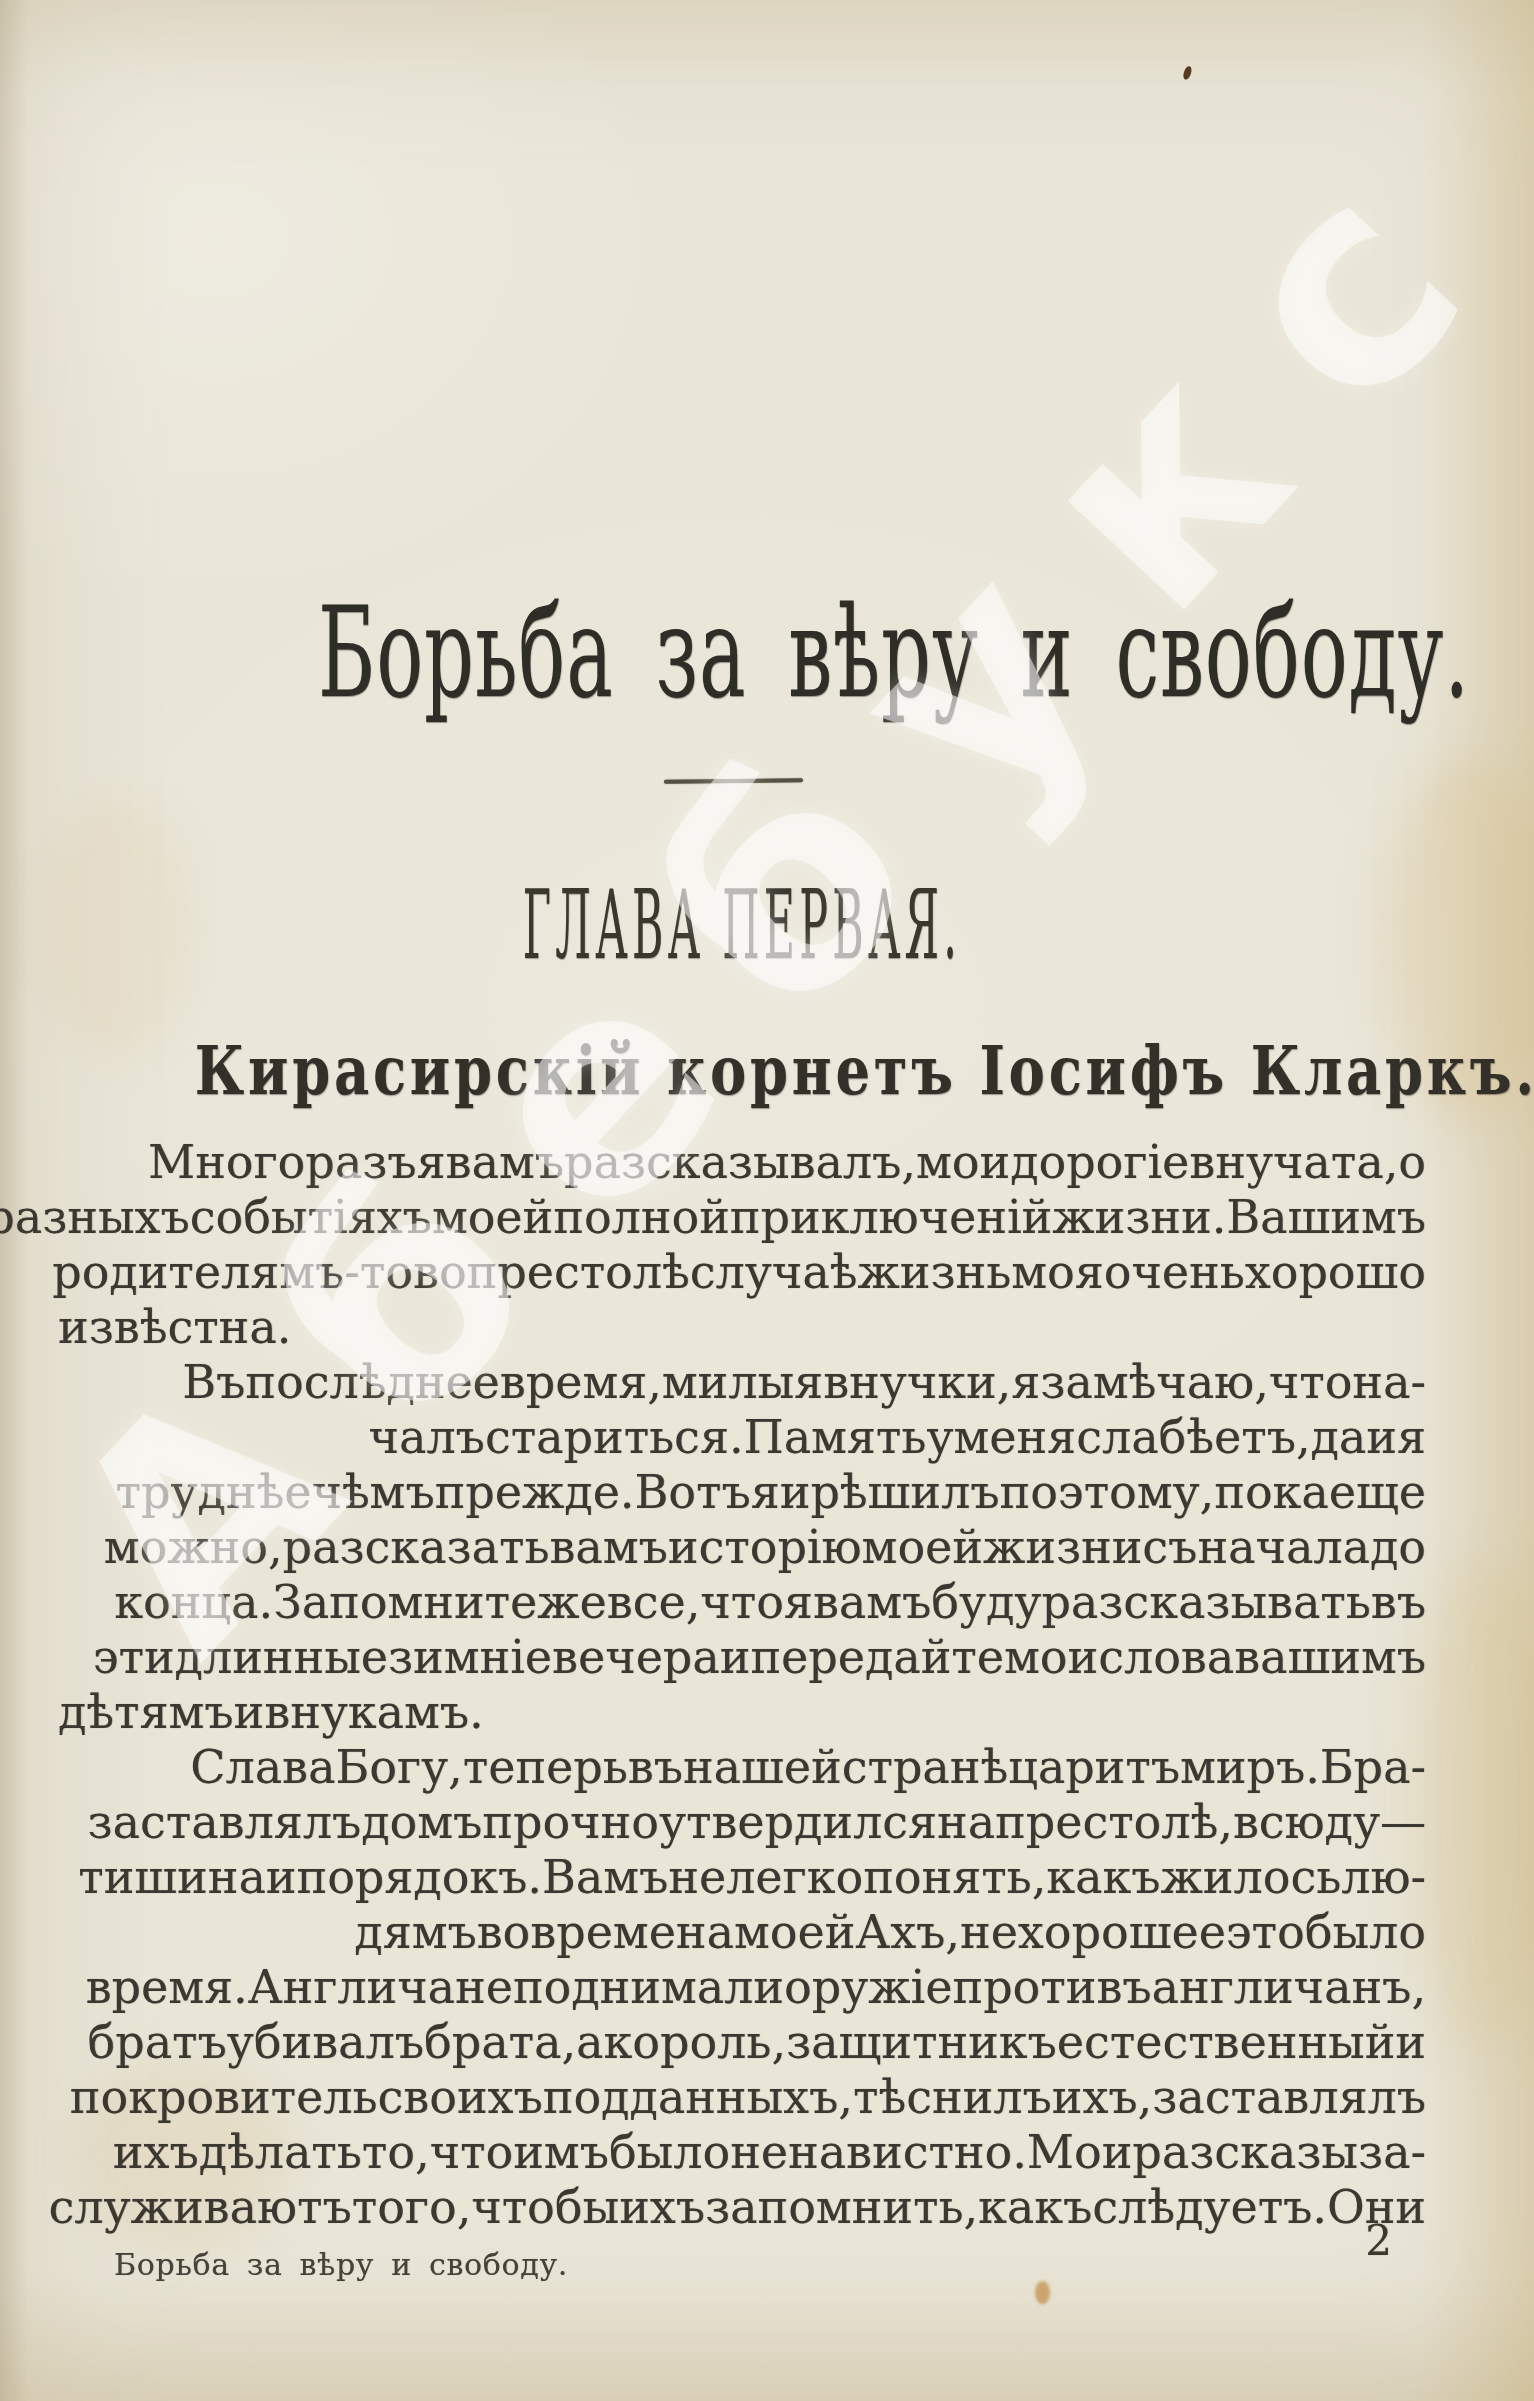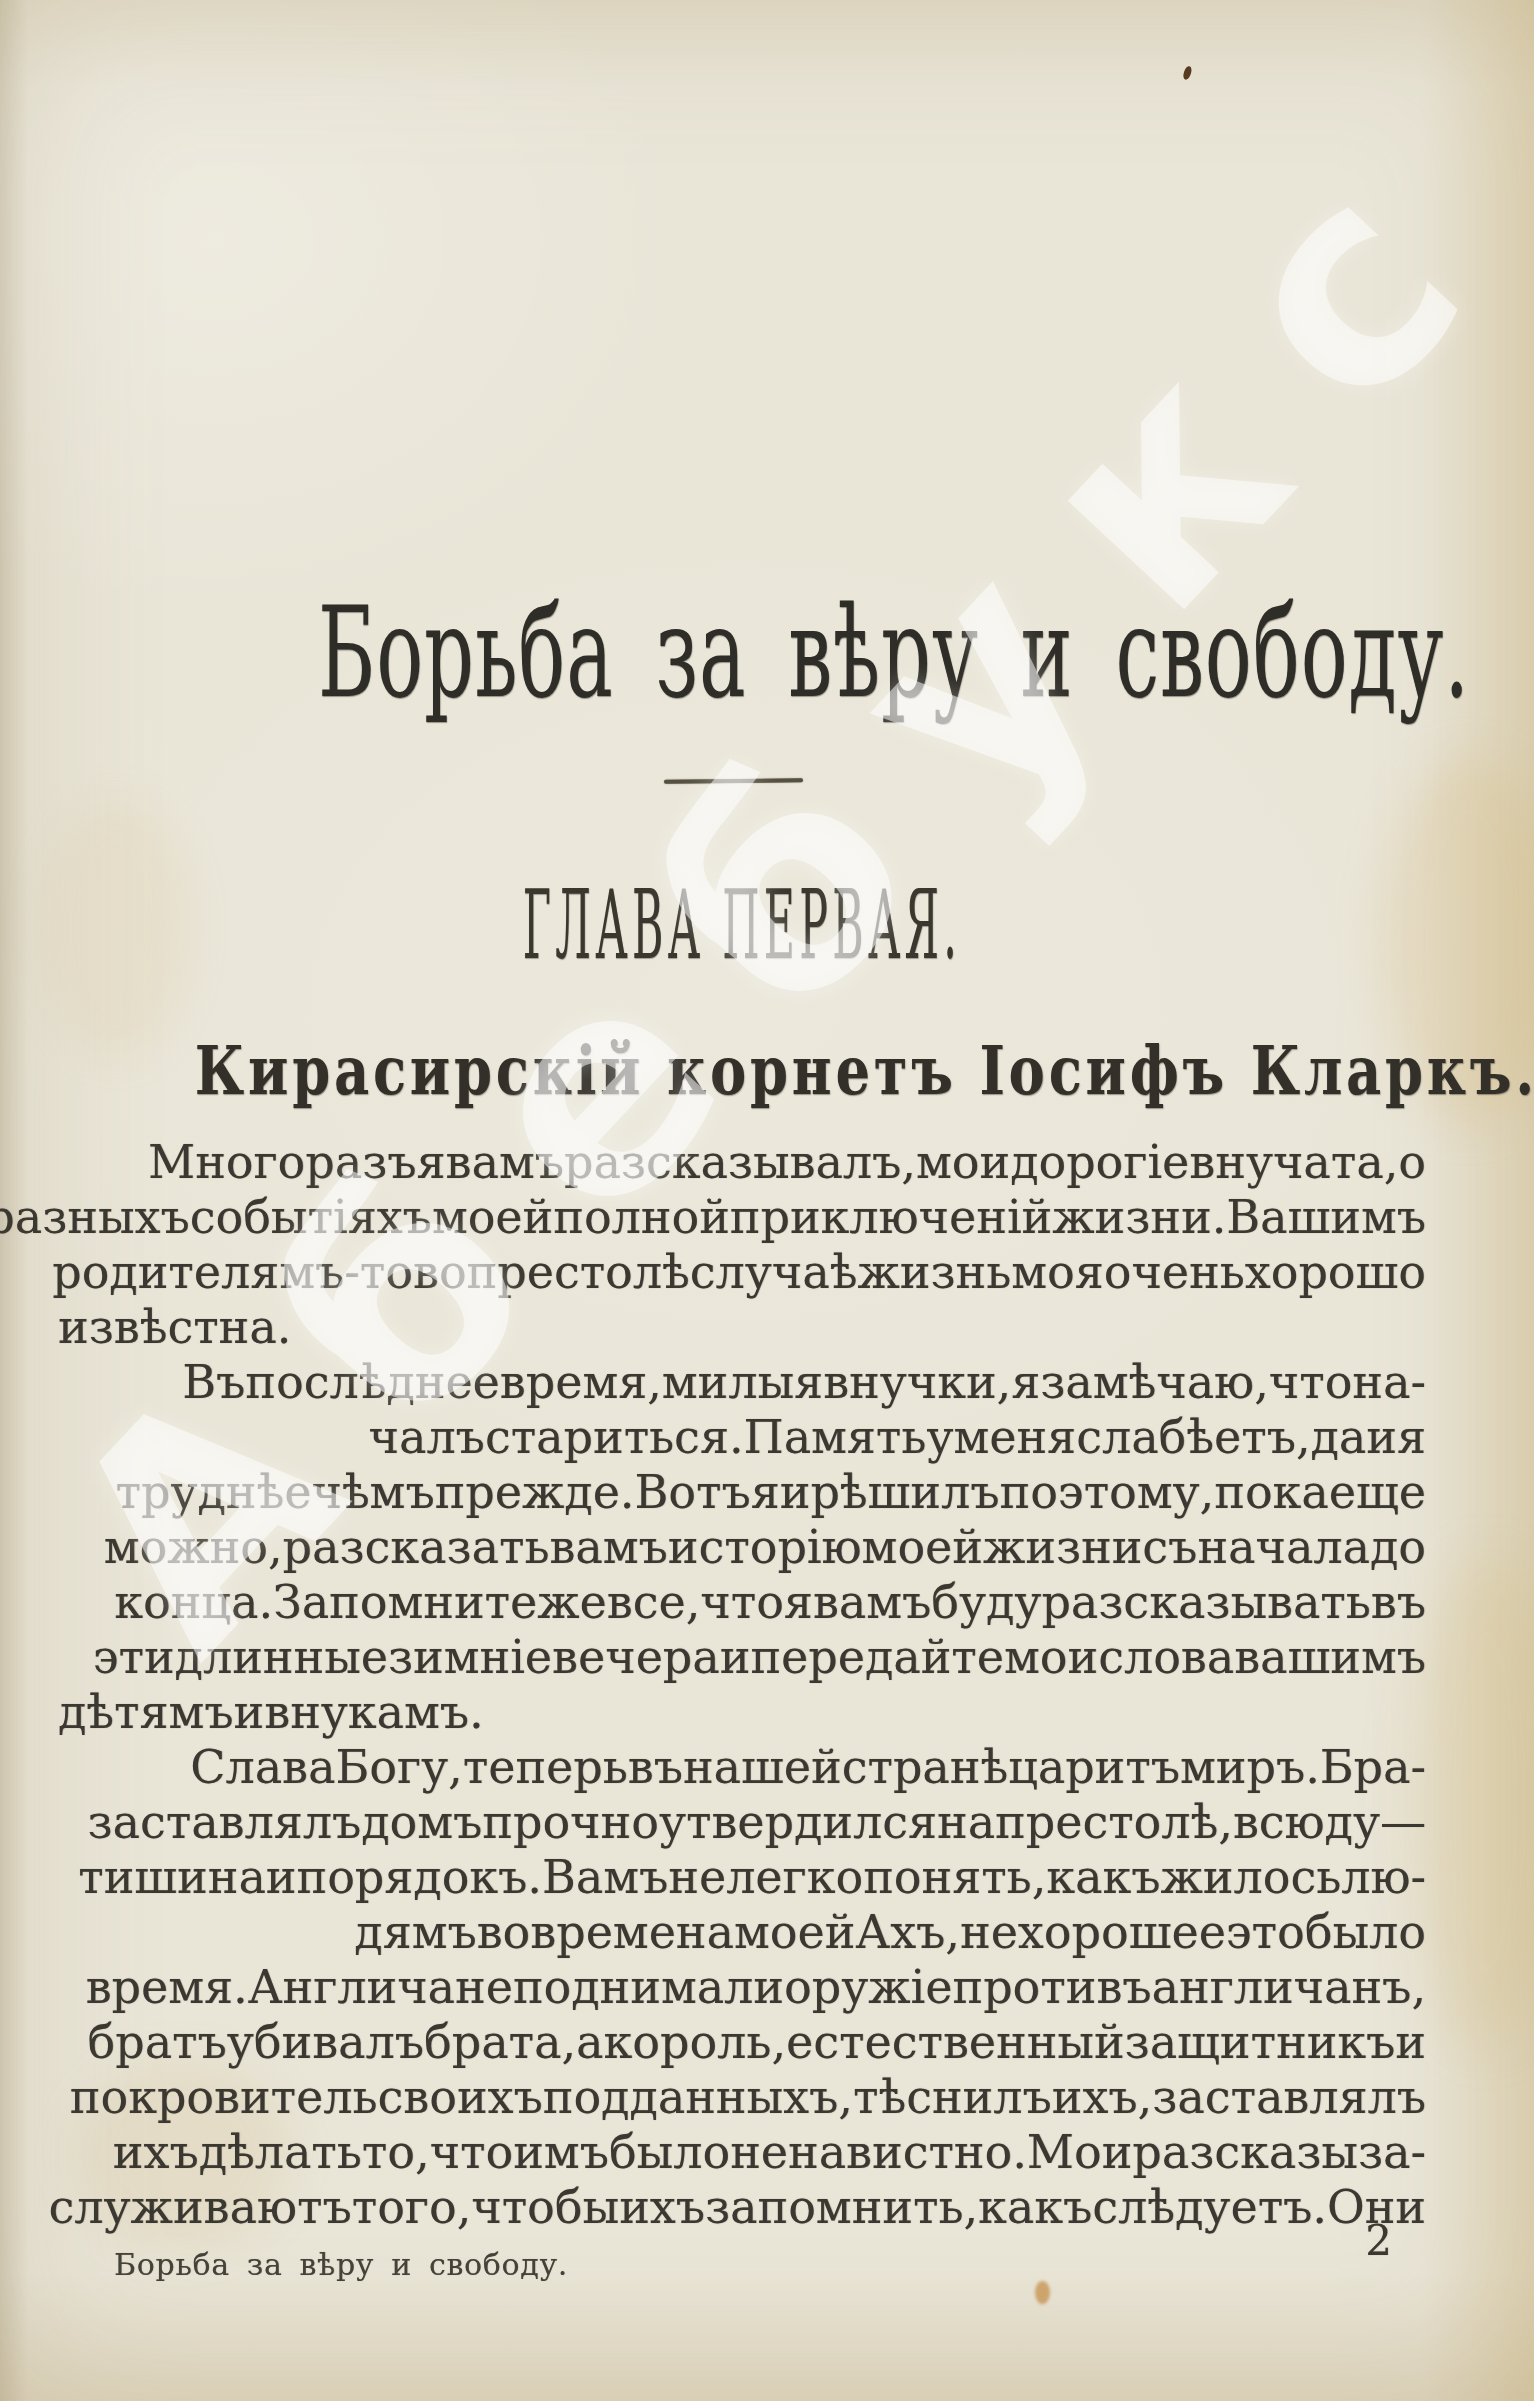"естественный" span { order: before "защитникъ" -> after "защитникъ" }
